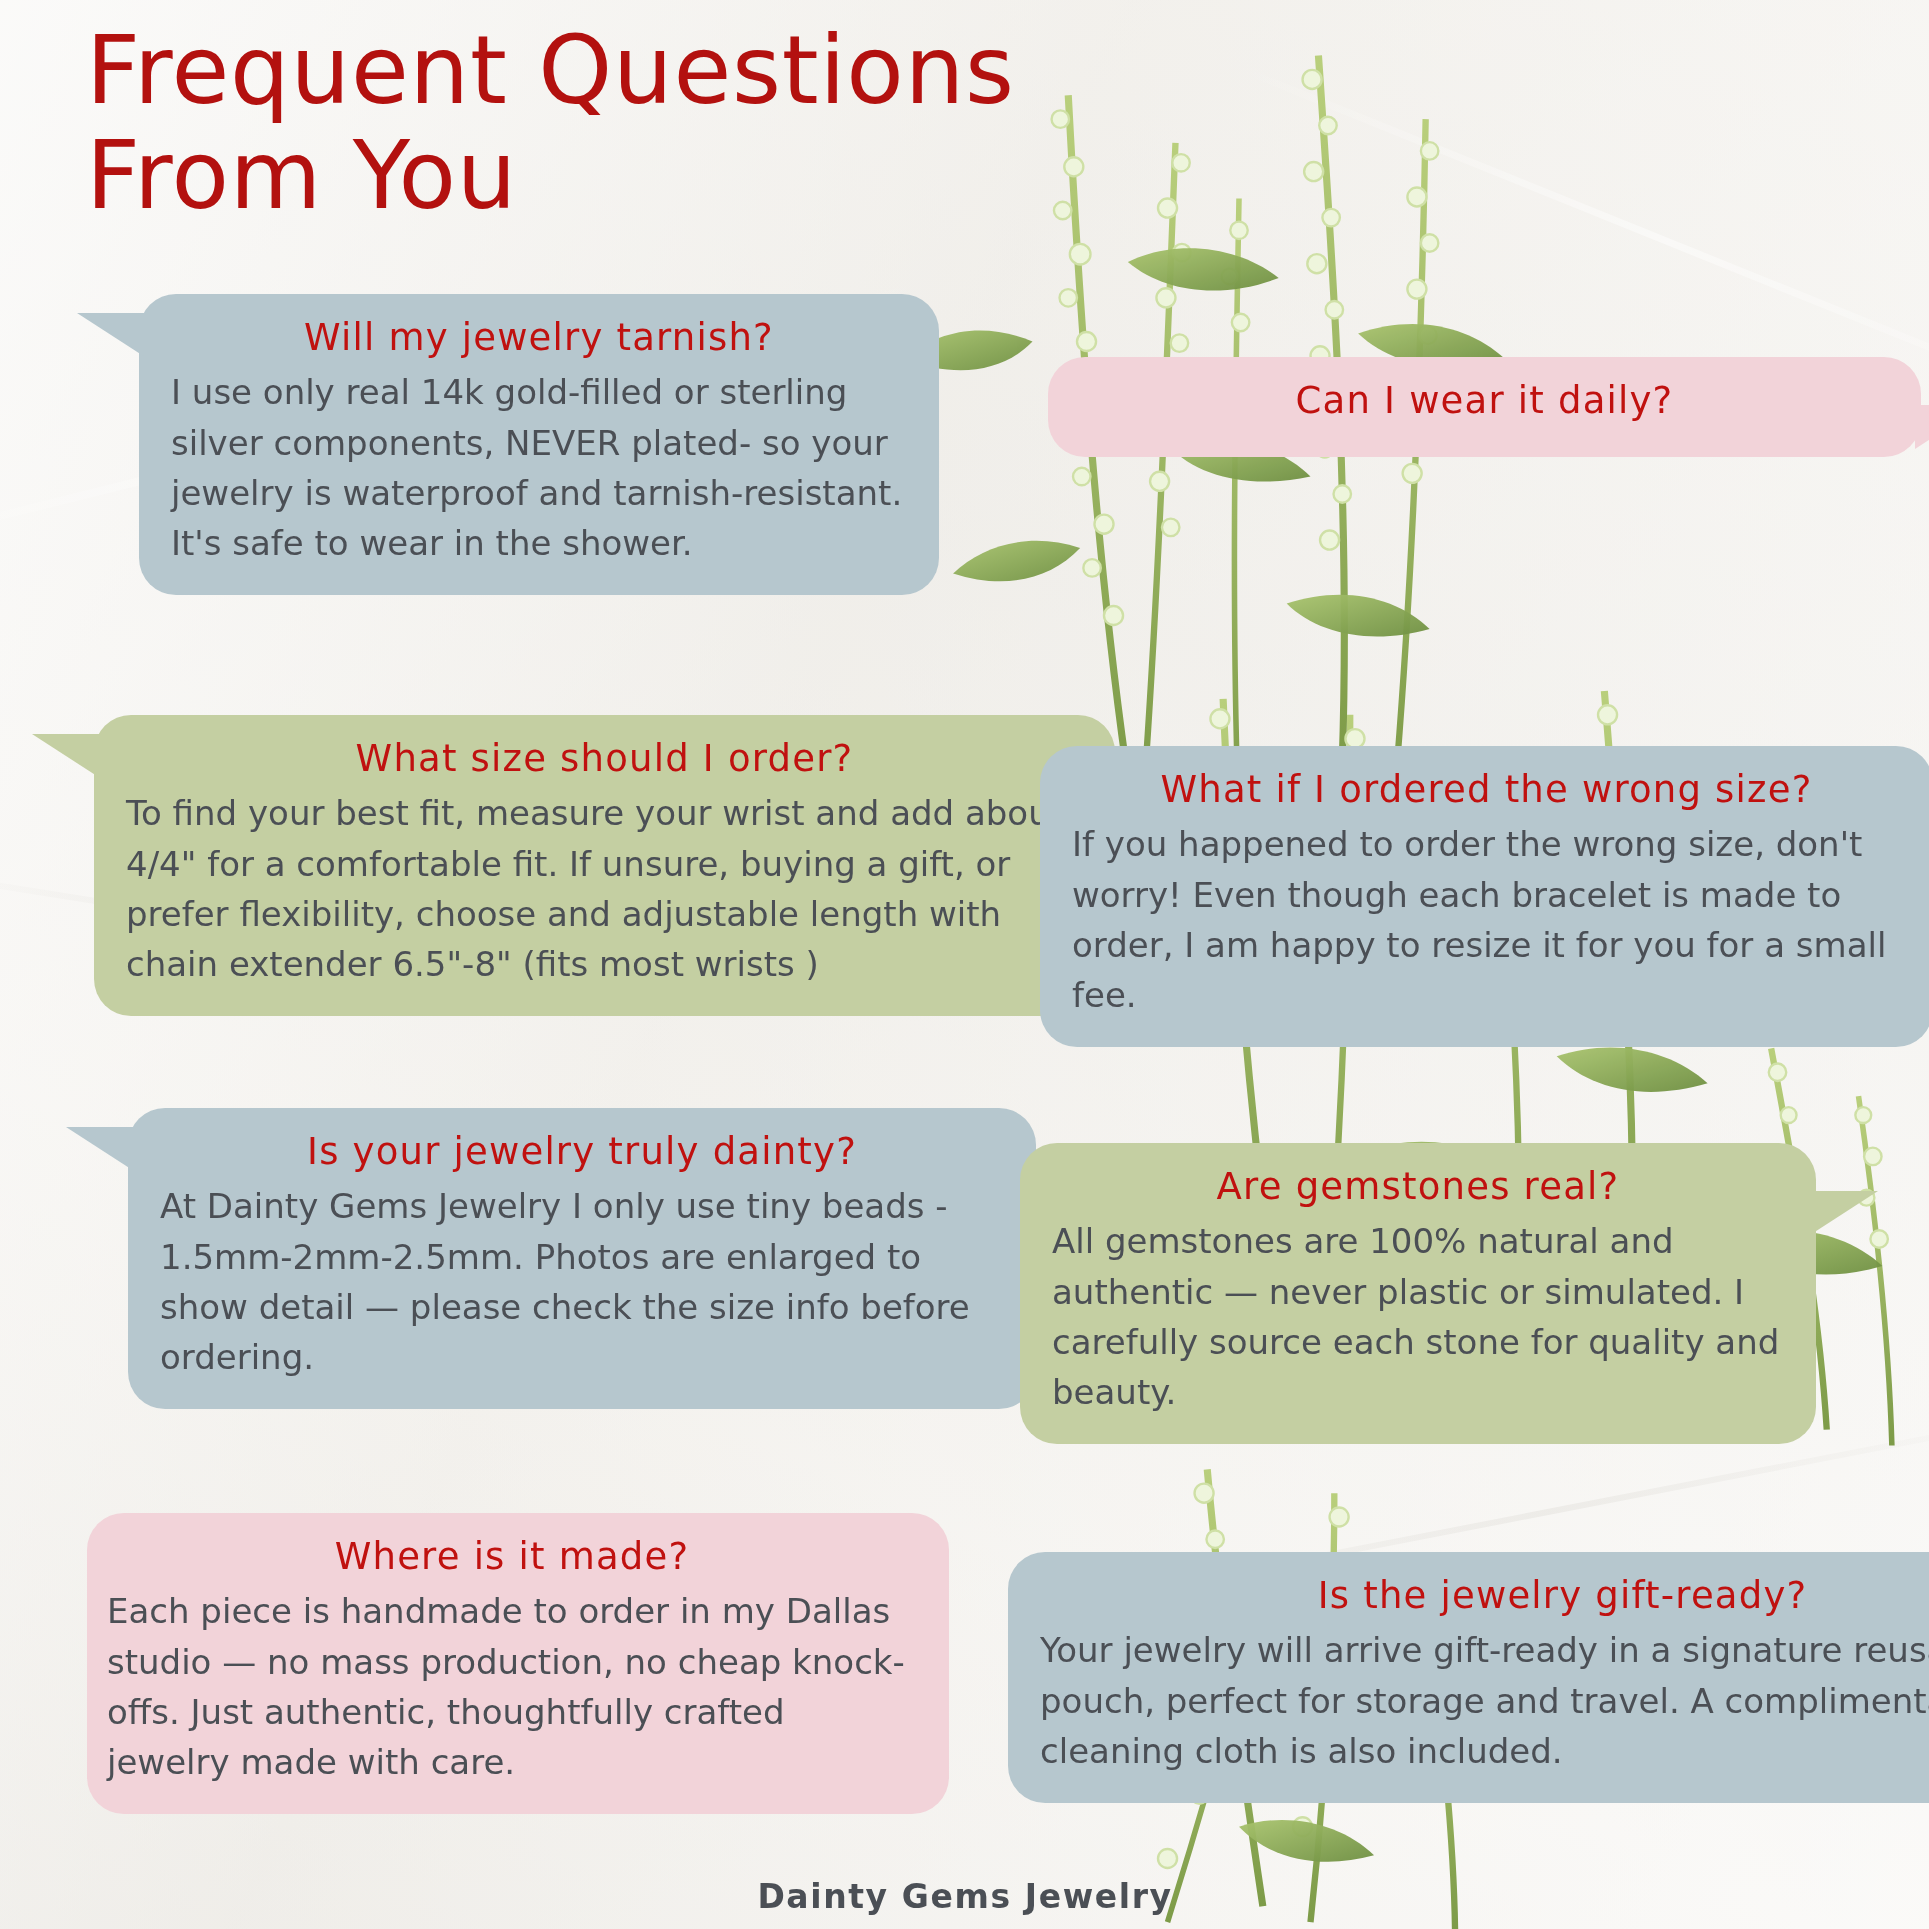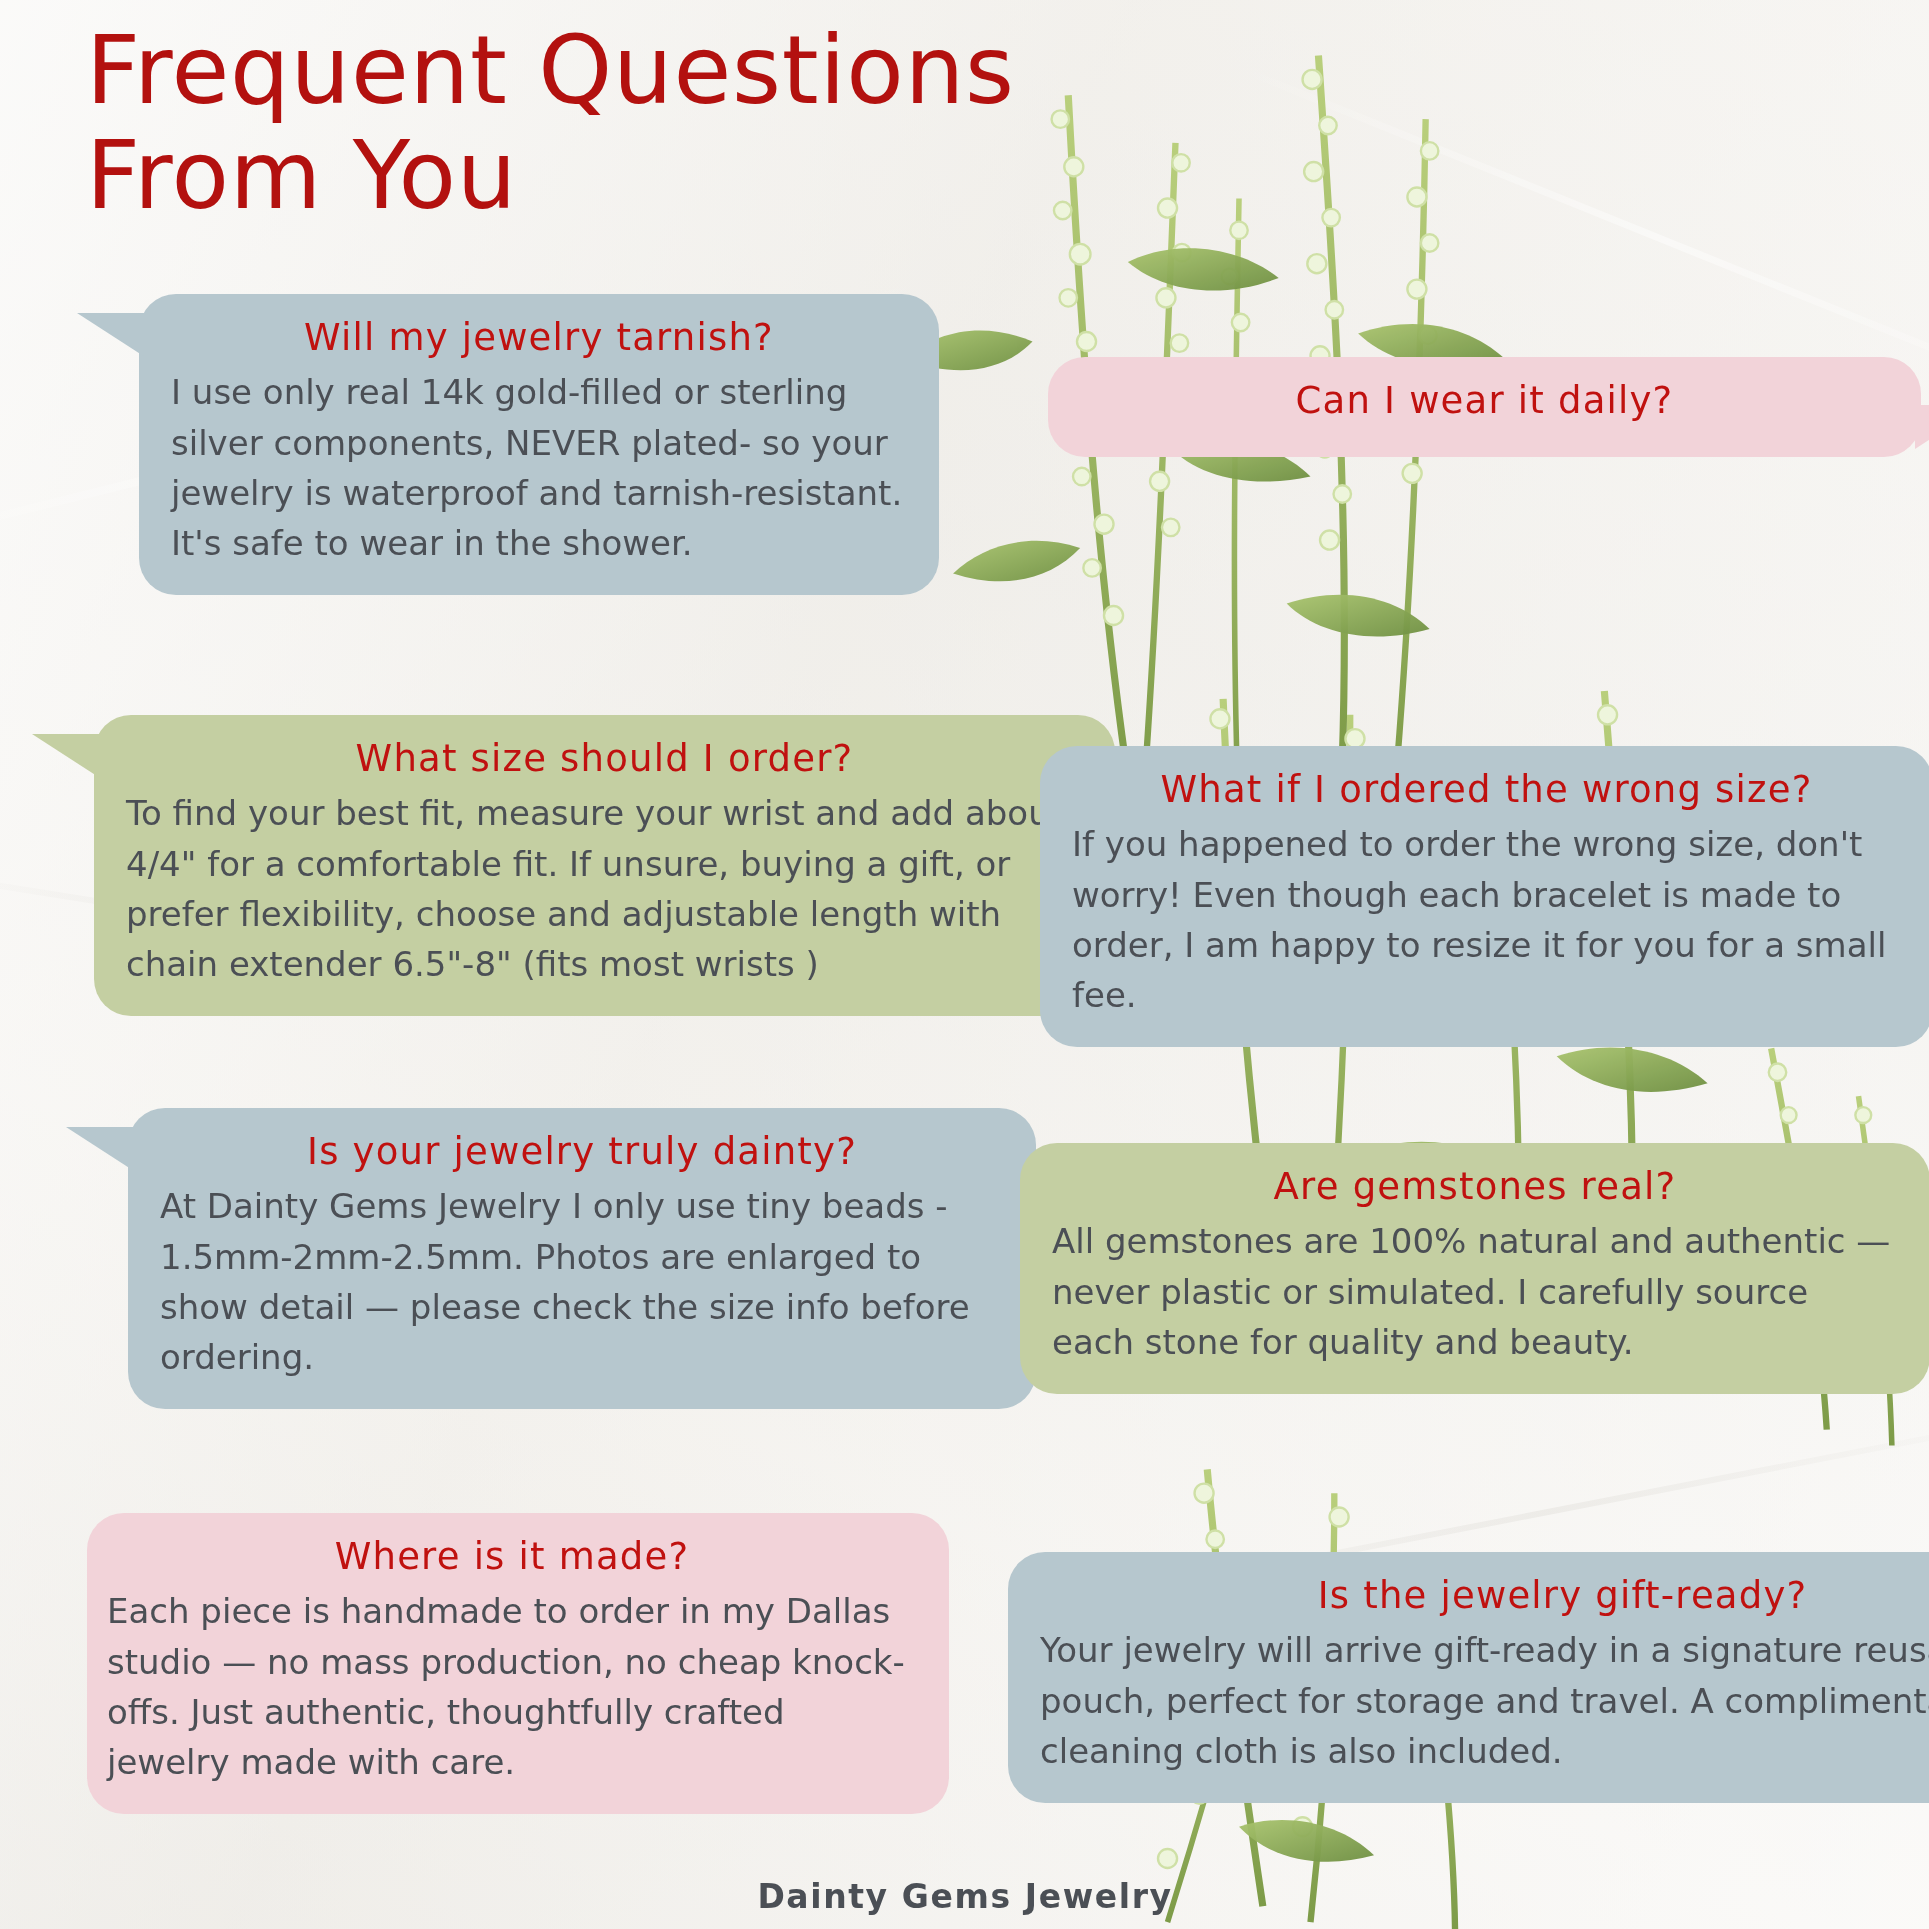"Are gemstones real?" div.bubble { width: 910px -> 796px }
